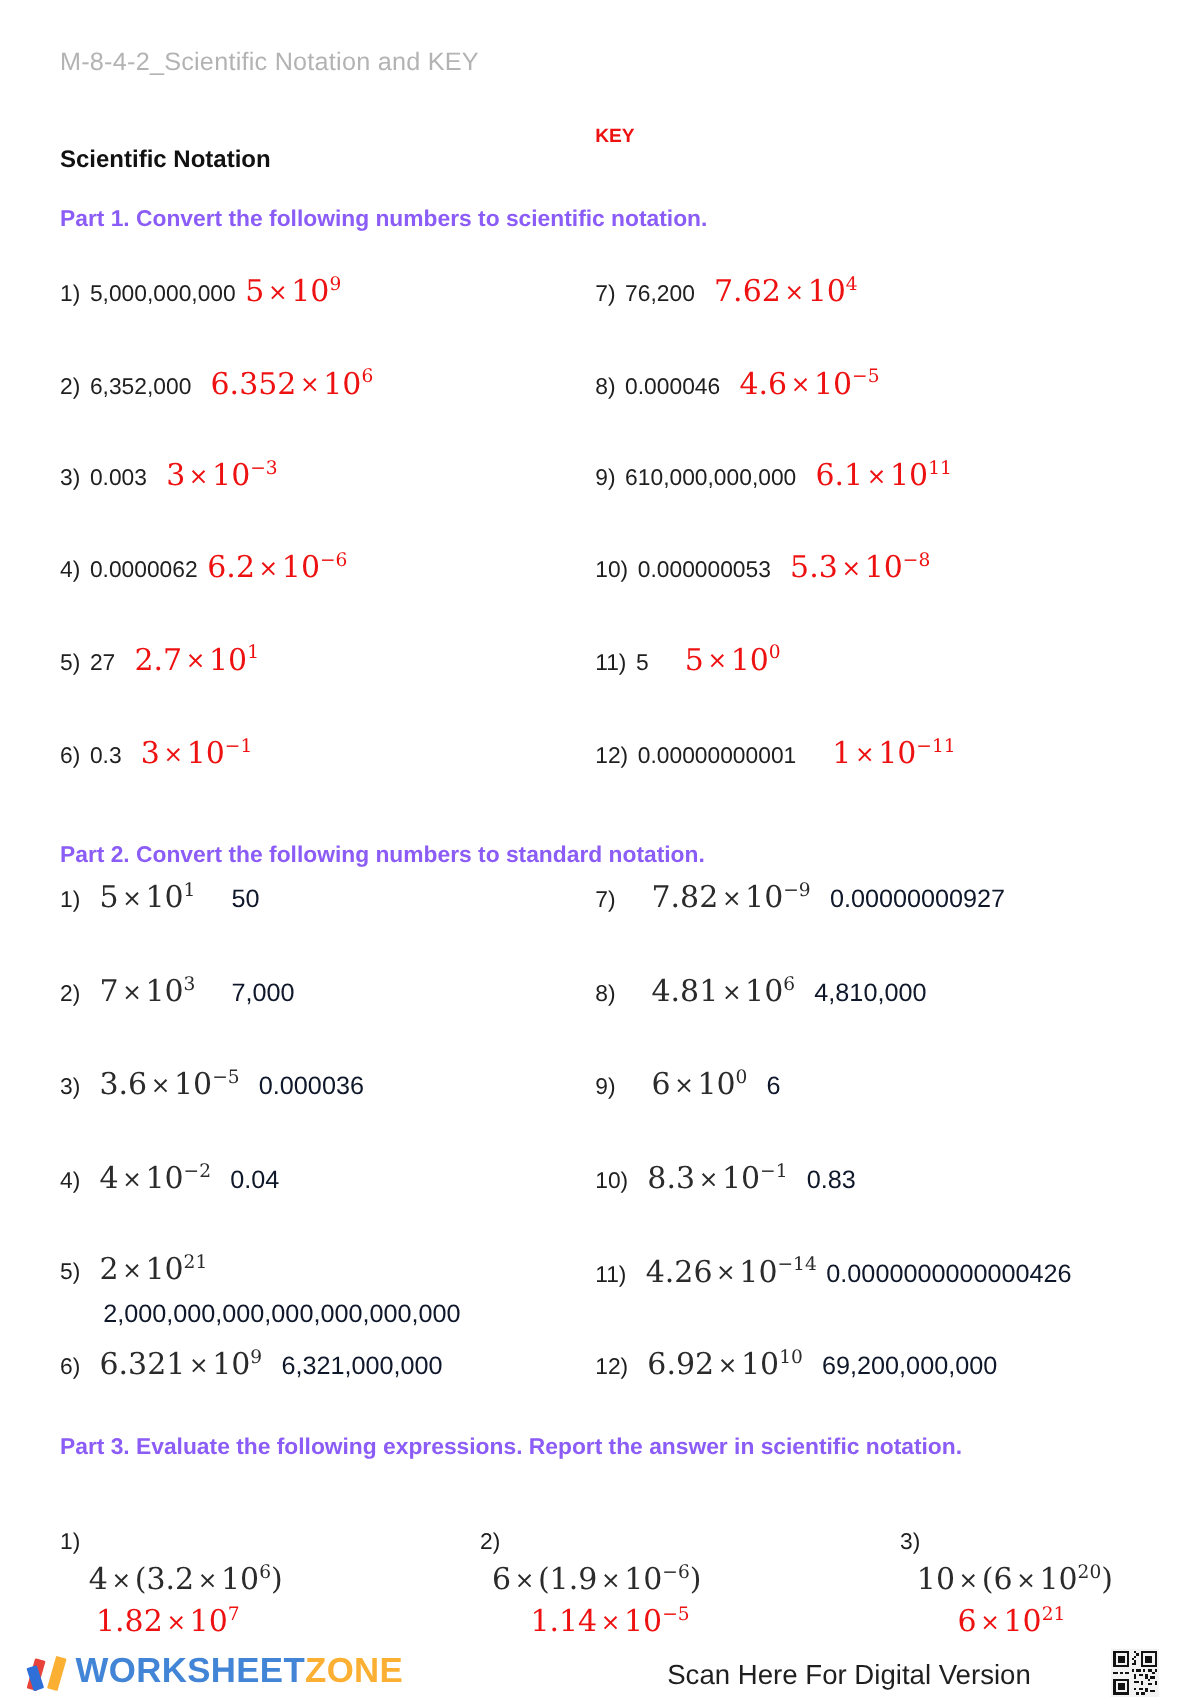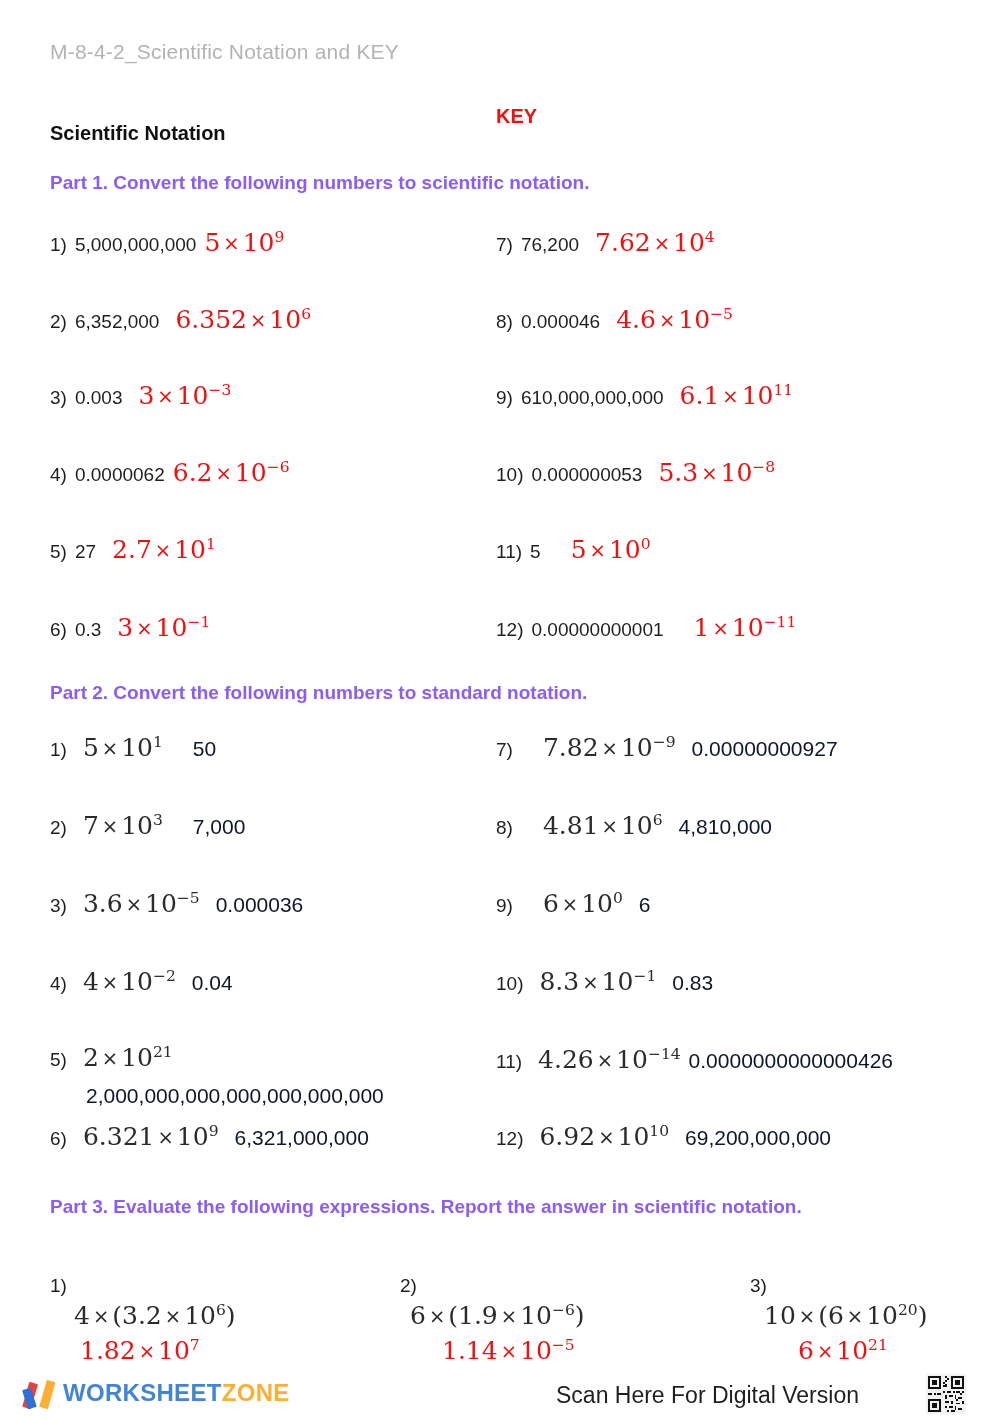"KEY" .key-label { font-size: 20px -> 16px }
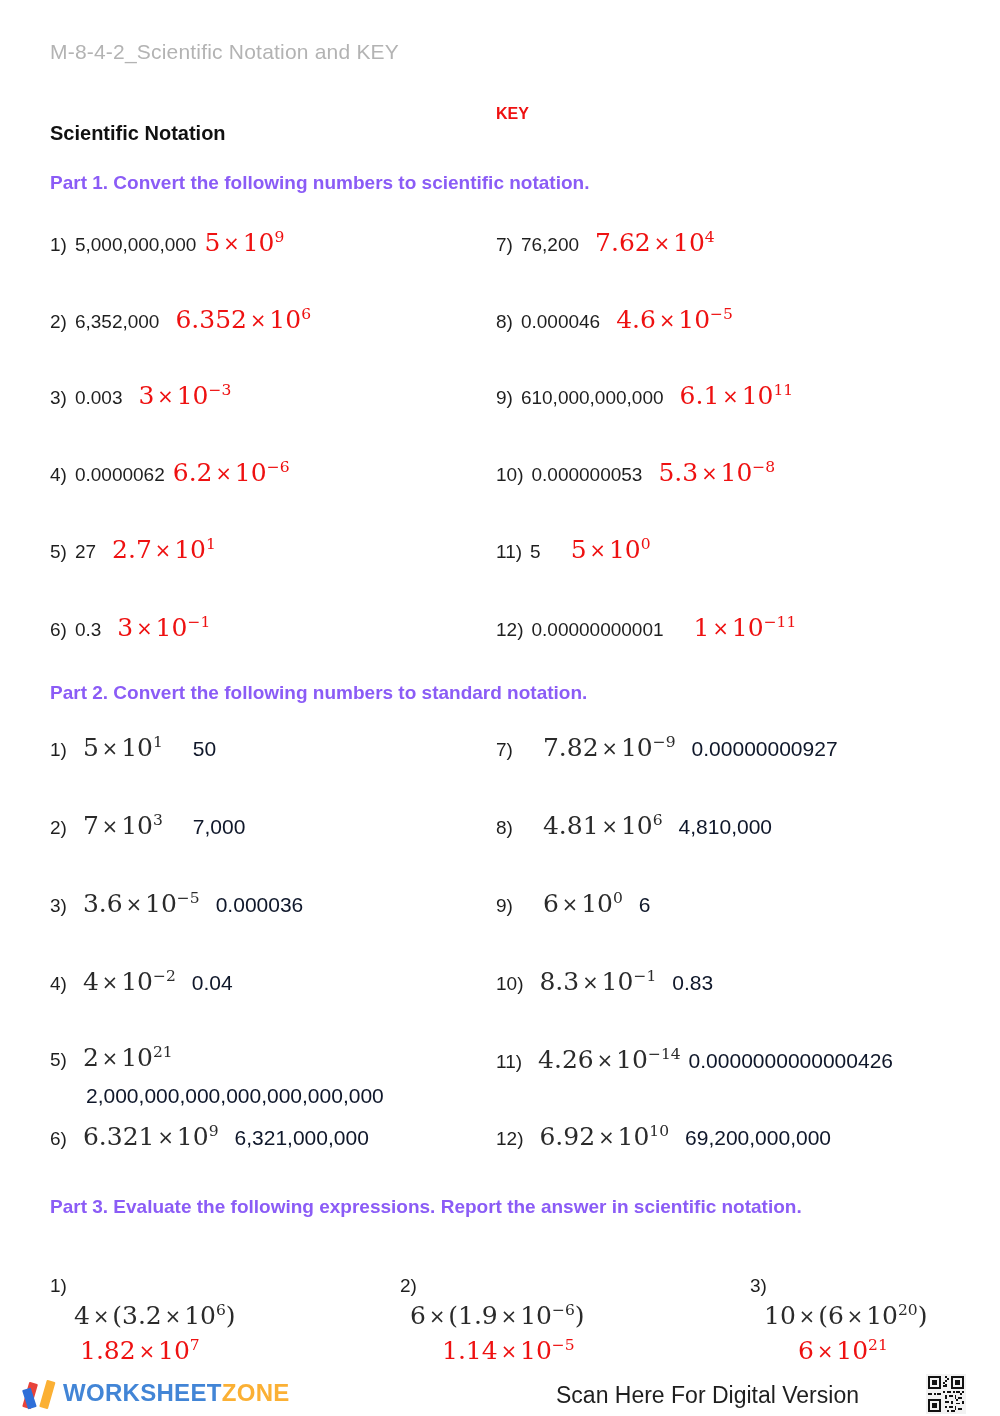"Part 2. Convert the following" #part2-head { top: 678px -> 698px }
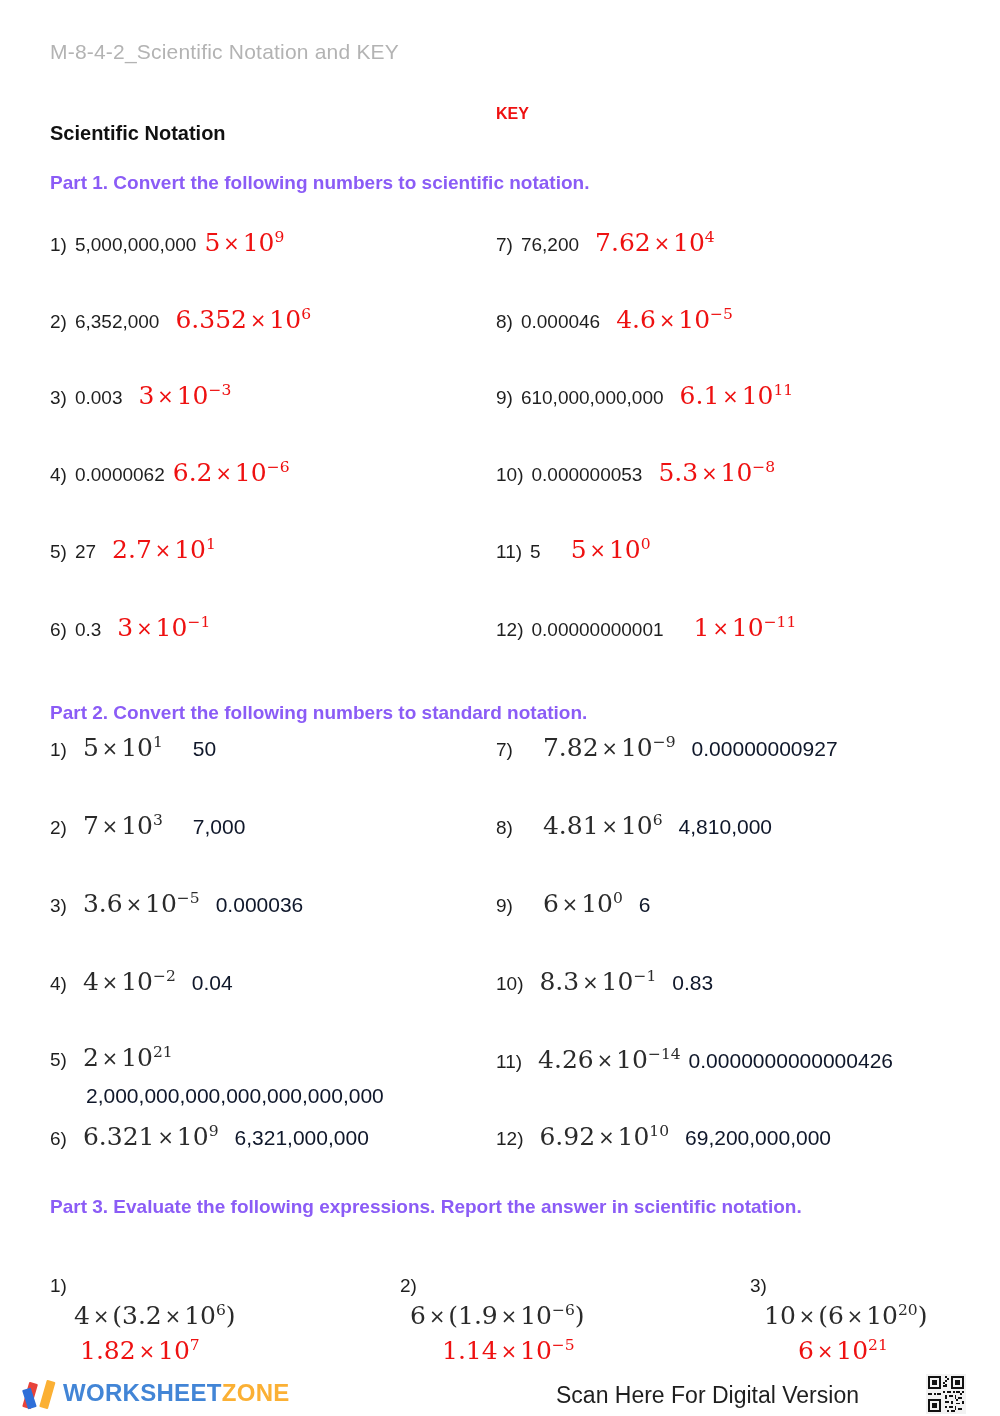"WORKSHEETZONE" .logo-word { font-size: 24px -> 29px }
